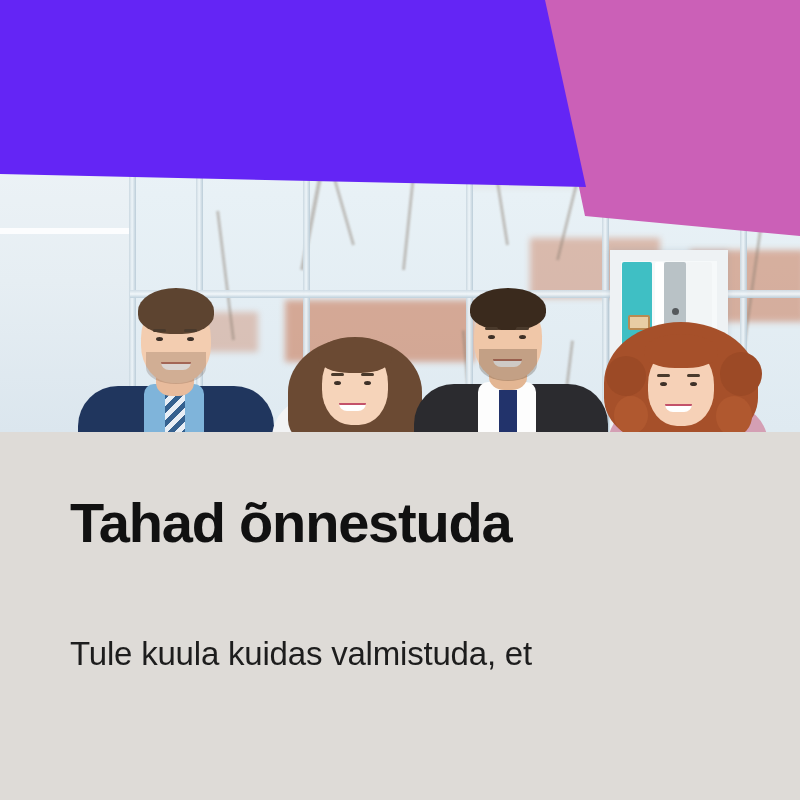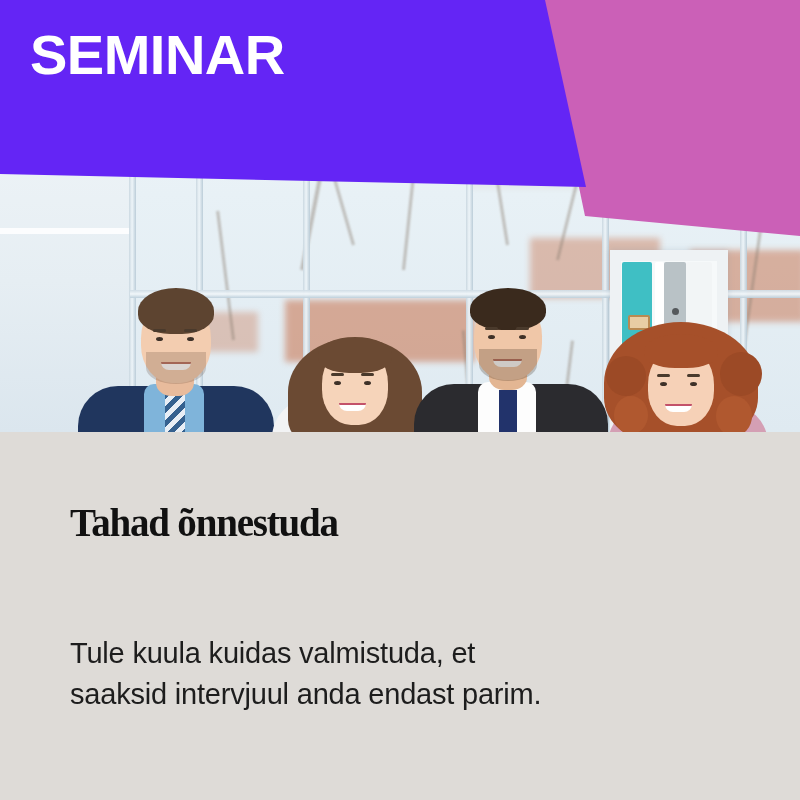"SEMINAR" div.title-line { html: <div>SEMINAR</div> -> none }
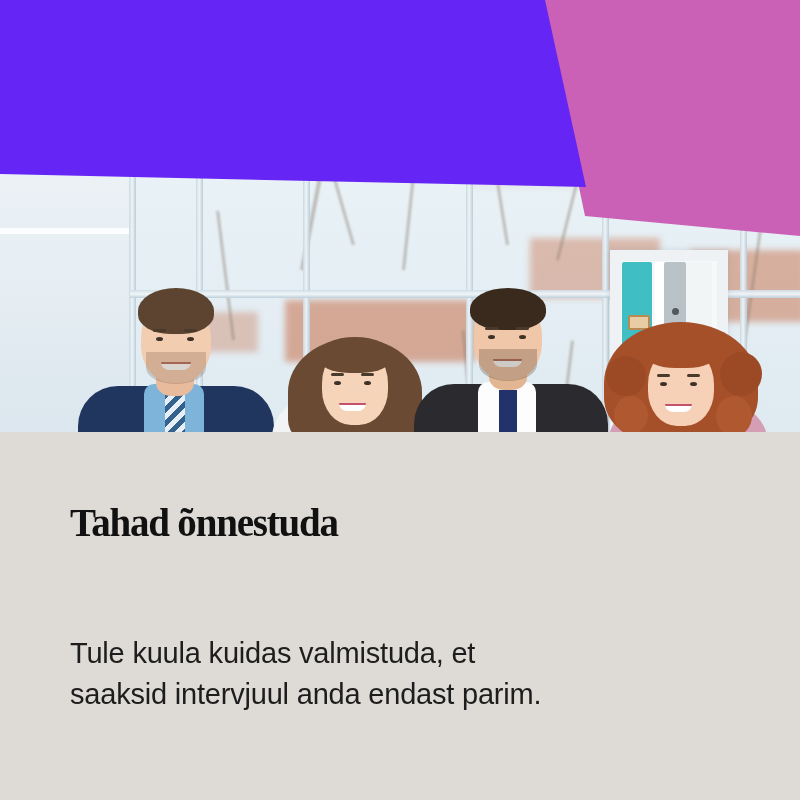"Tahad õnnestuda" .headline { font-family: Liberation Serif, serif -> Liberation Sans, sans-serif; font-size: 39px -> 56px }
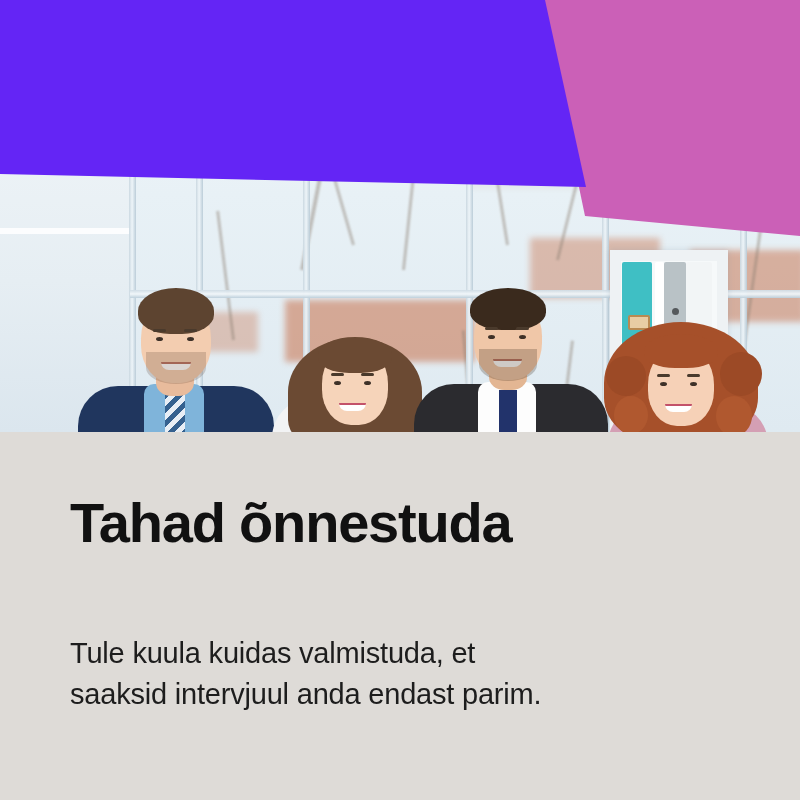"Tule kuula kuidas valmistuda, et" .subtext { font-size: 29px -> 33px }
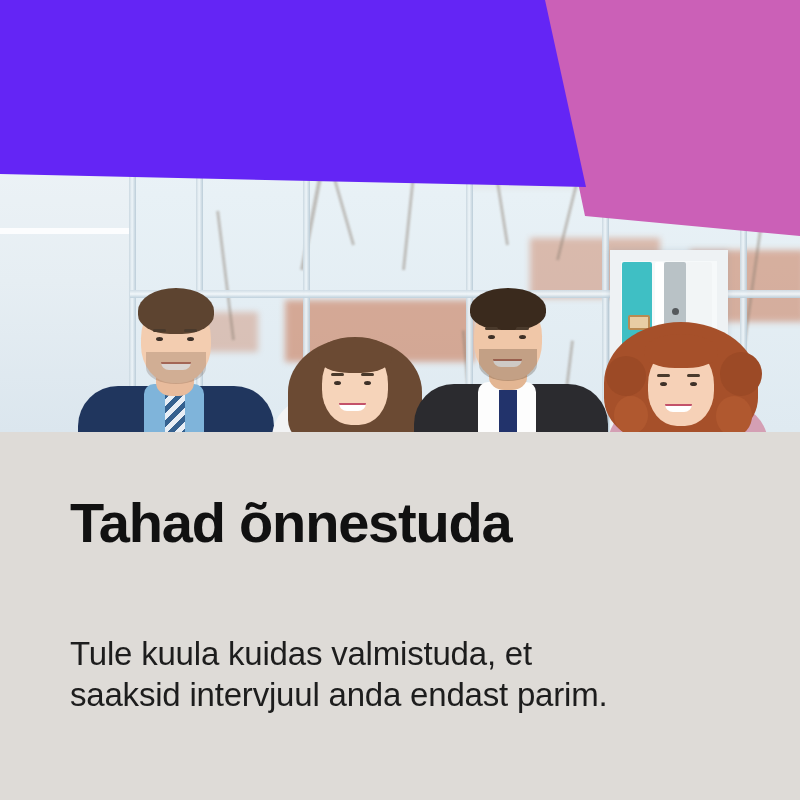"saaksid intervjuul anda endast parim." span.nowrapline { html: <span>saaksid intervjuul anda endast parim.</span> -> none }
